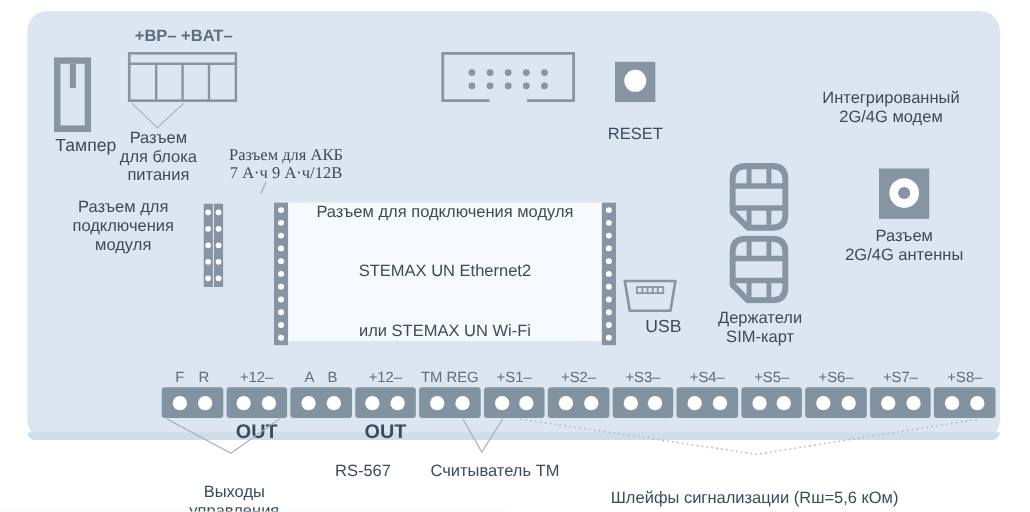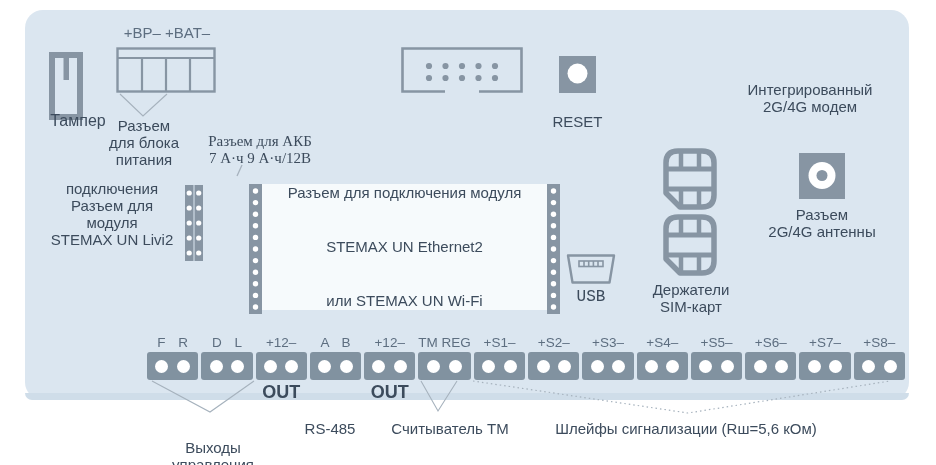"+BP– +BAT–" div.lbl { font-weight: none -> bold }
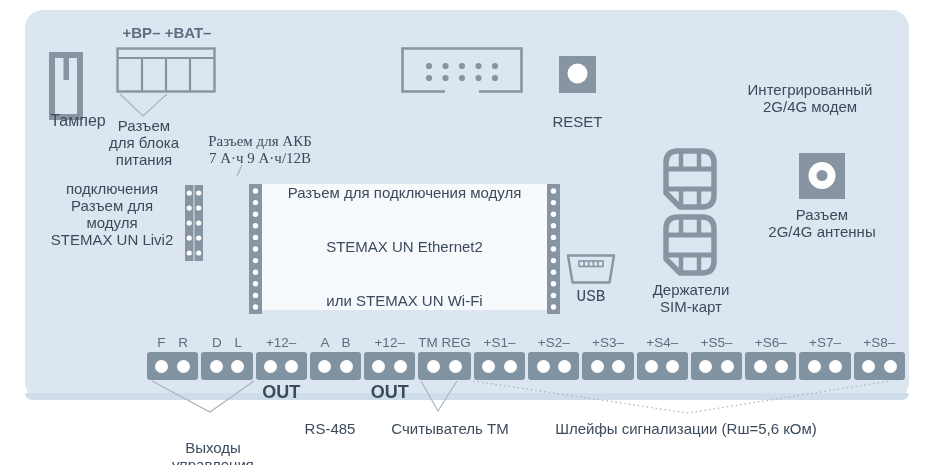"Тампер" div.lbl { top: 112px -> 124px }
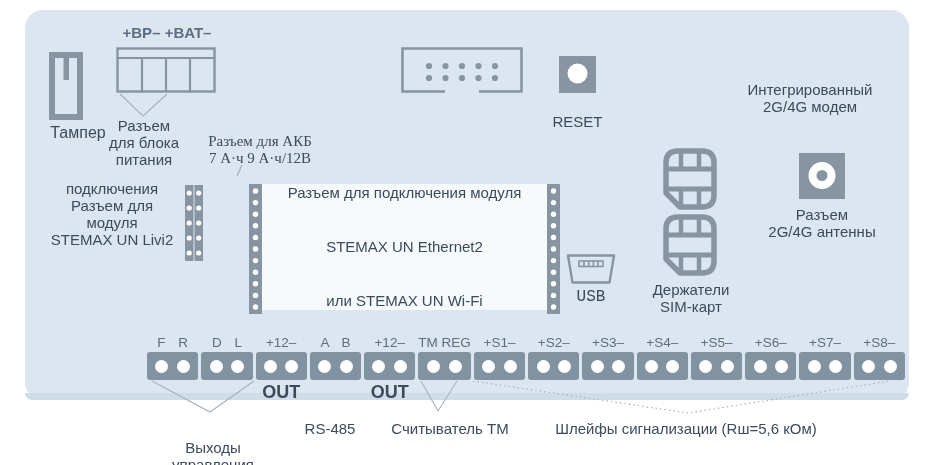"подключения" div { order: before "Разъем для" -> after "Разъем для" }
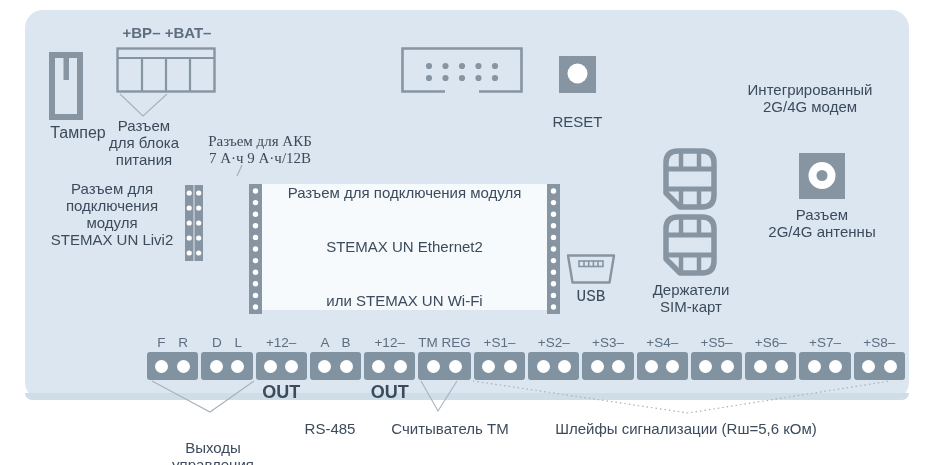"STEMAX UN Livi2" div { html: <div>STEMAX UN Livi2</div> -> none }
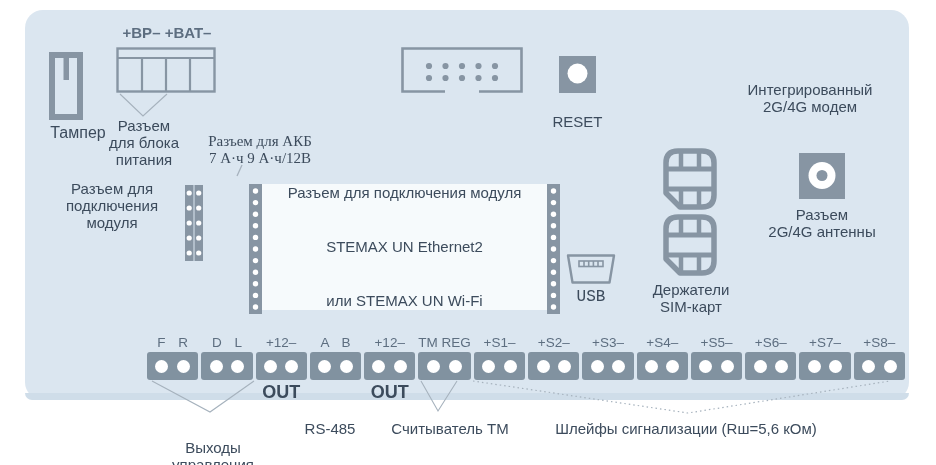"USB" div.lbl { font-family: Liberation Mono, monospace -> none; left: 564px -> 576px }
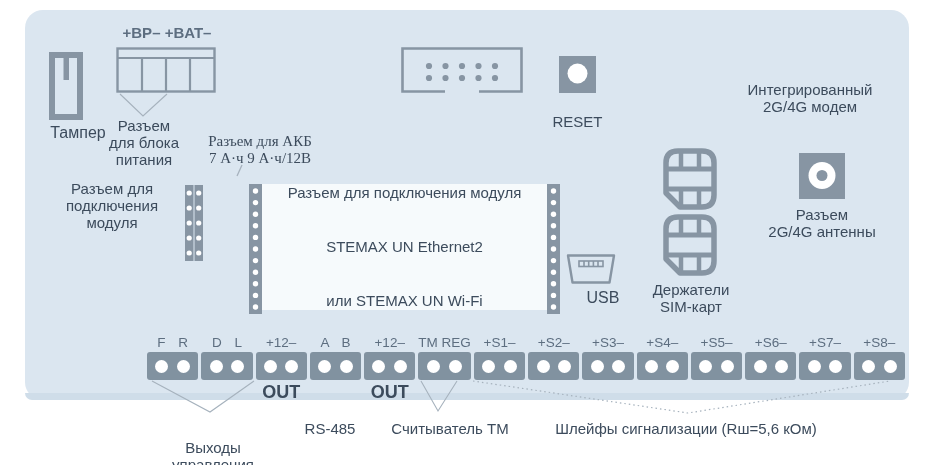"D L" div.tcol { html: <div> <div>D L</div> <div> <span></span> <span></span> </div> </div> -> none }
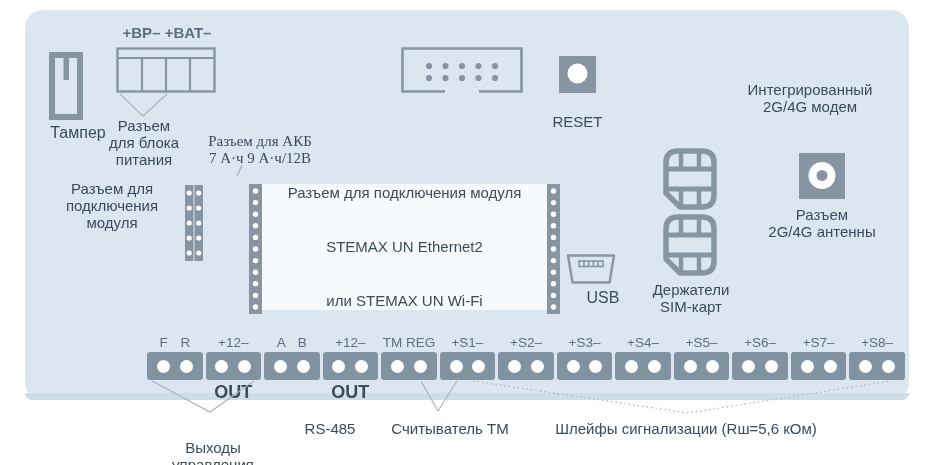"RS-485" div.lbl { text: RS-485 -> RS-567 }
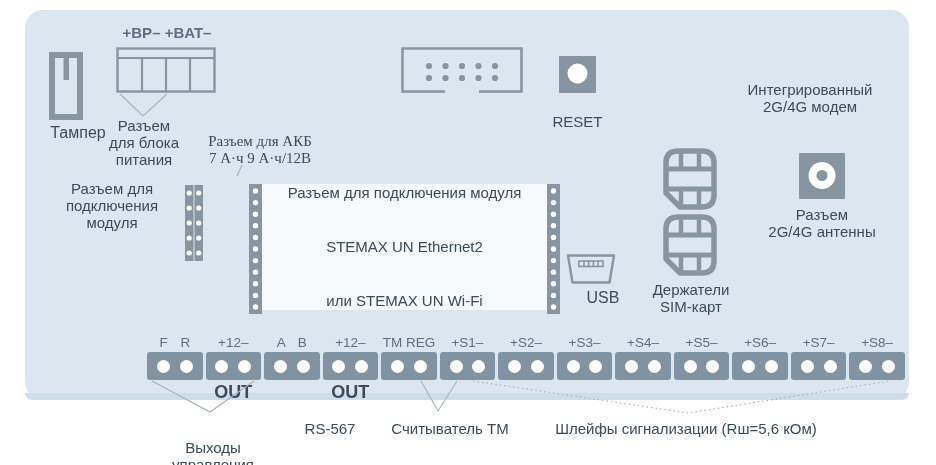"Шлейфы сигнализации (Rш=5,6 кОм)" div.lbl { top: 420px -> 444px }
